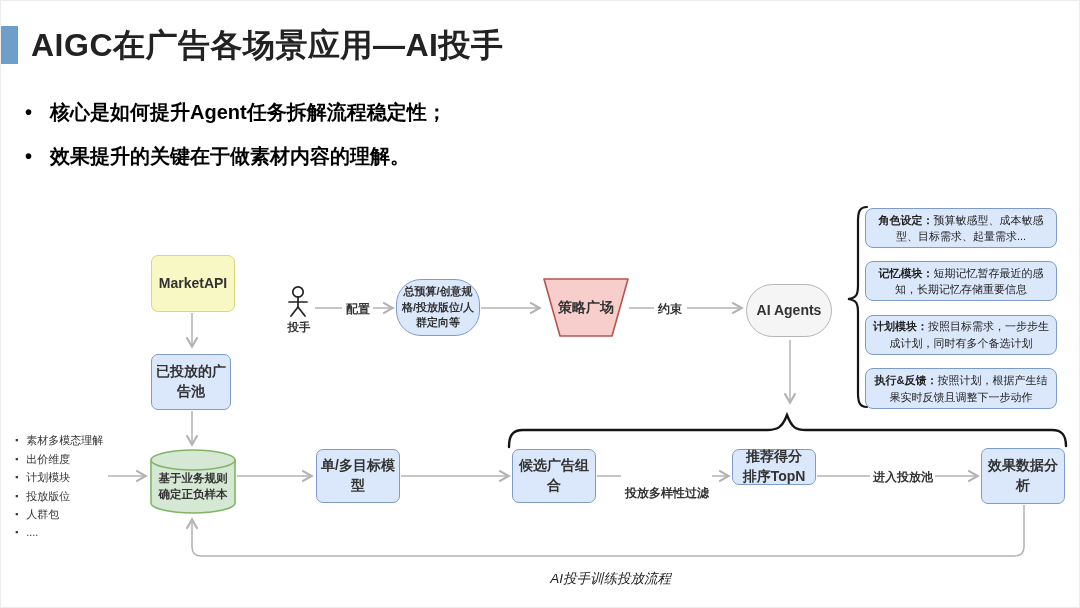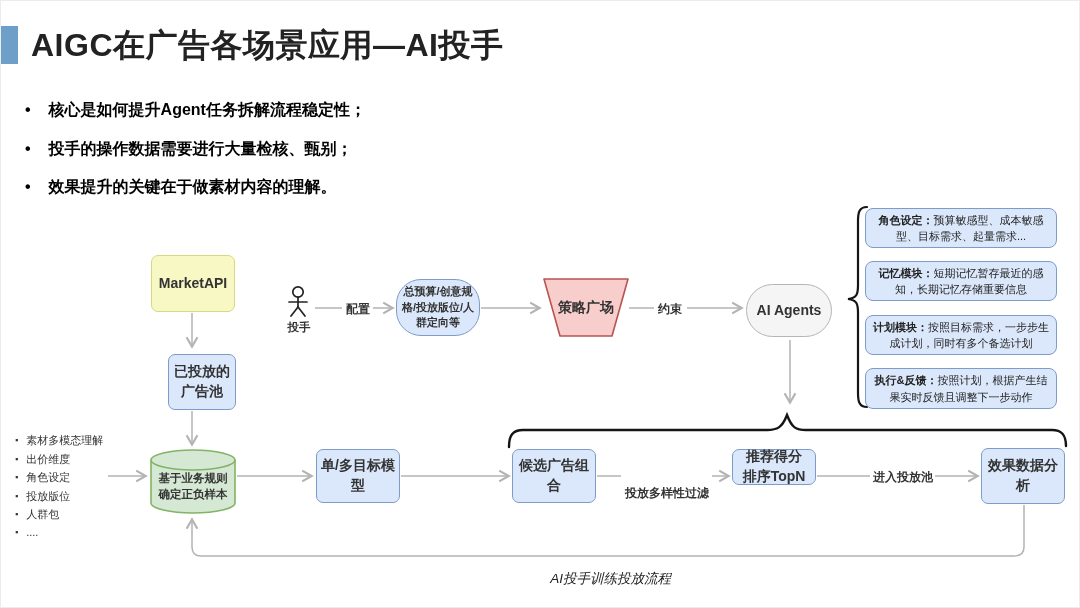"核心是如何提升Agent任务拆解流程稳定性；" .bullets li { font-size: 16px -> 20px }
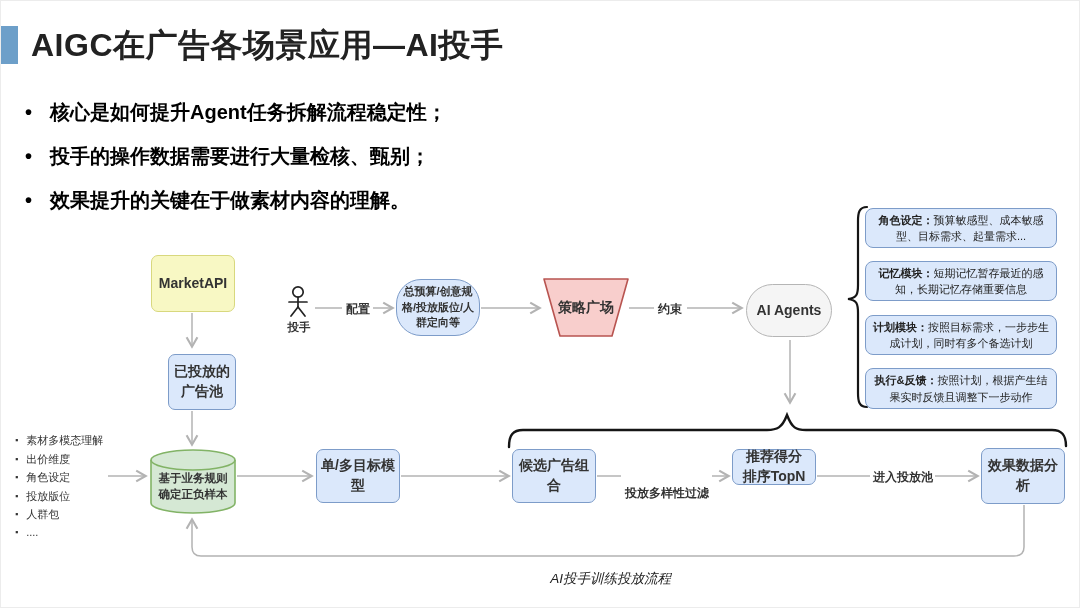"投手的操作数据需要进行大量检核、甄别；" li { html: <li>投手的操作数据需要进行大量检核、甄别；</li> -> none }
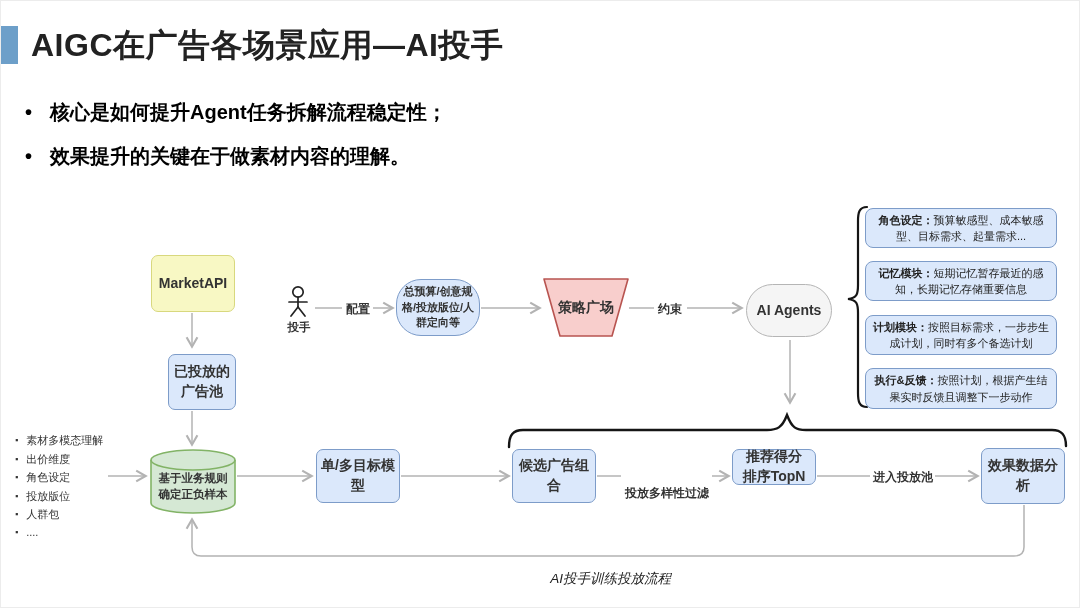"计划模块：按照目标需求，一步步生成计划，同时有多个备选计划" div.module { align-items: none -> flex-end }
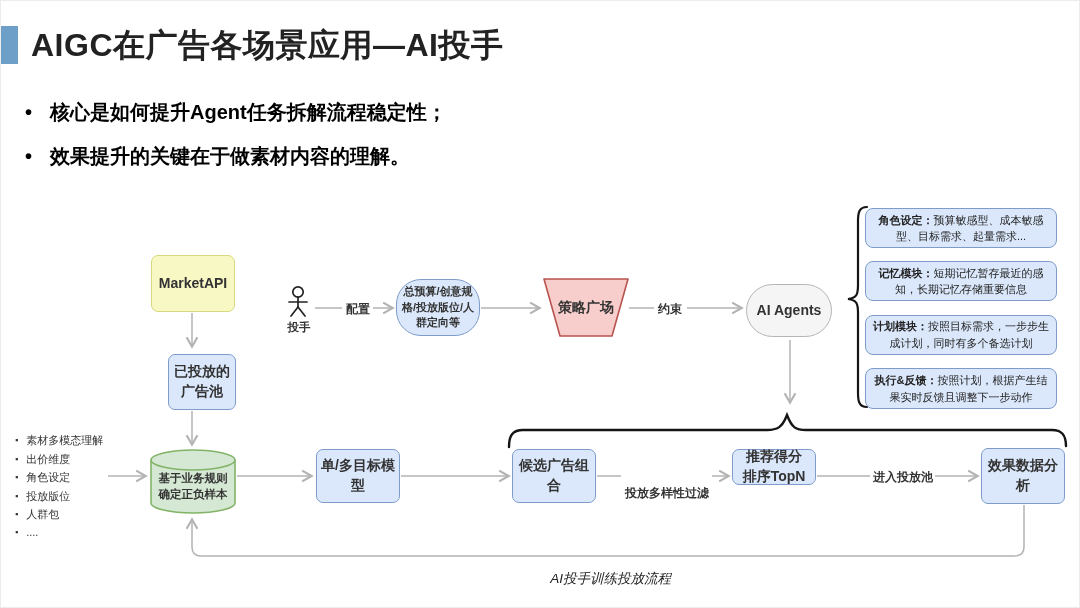"已投放的广告池" div.node { margin-left: 17px -> none; width: 68px -> 80px }
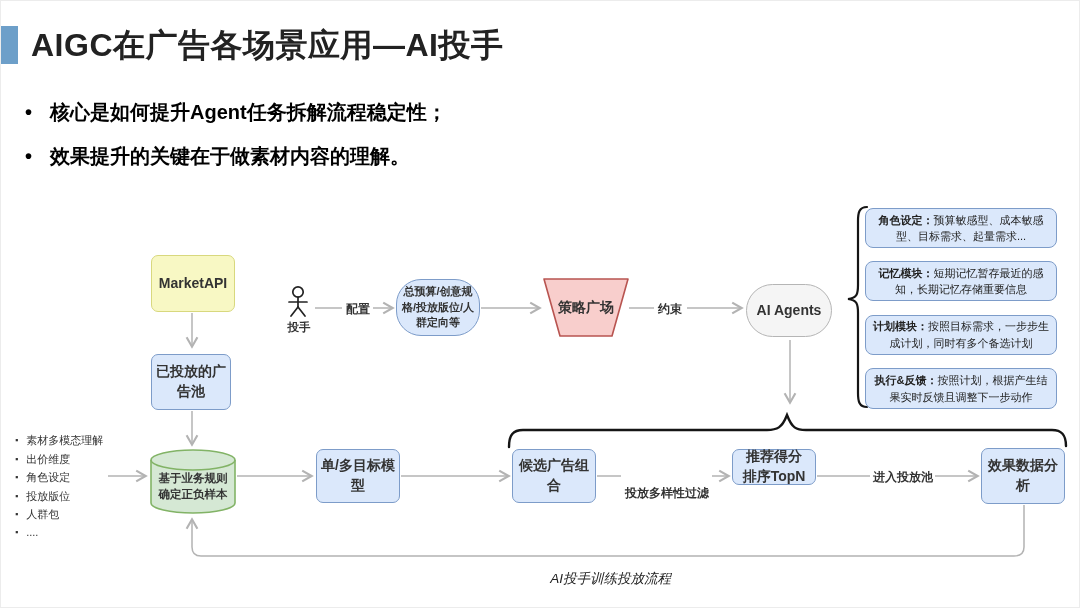"角色设定" div { text: 角色设定 -> 计划模块 }
